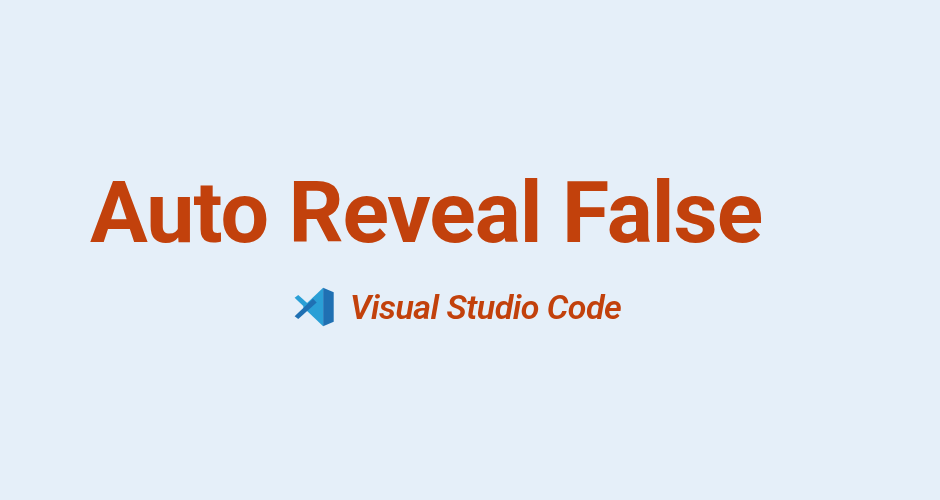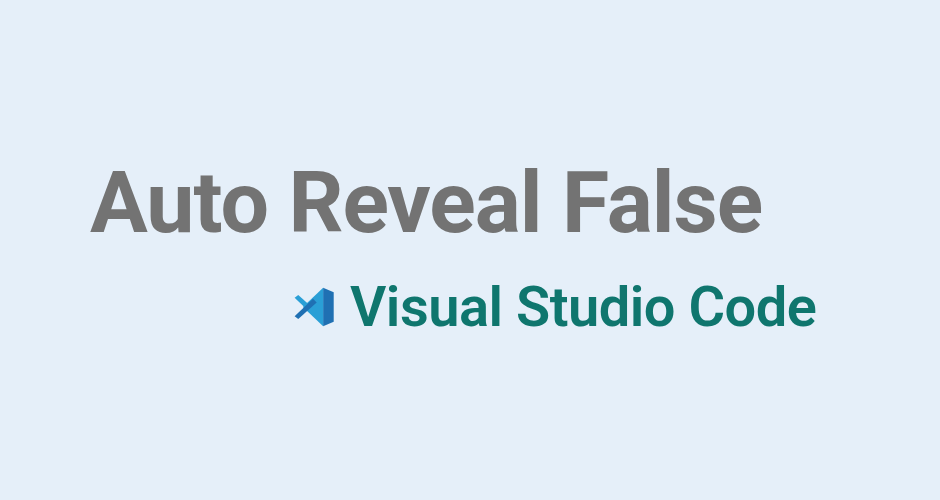"Auto Reveal False" .title { color: #737373 -> #c2410c }
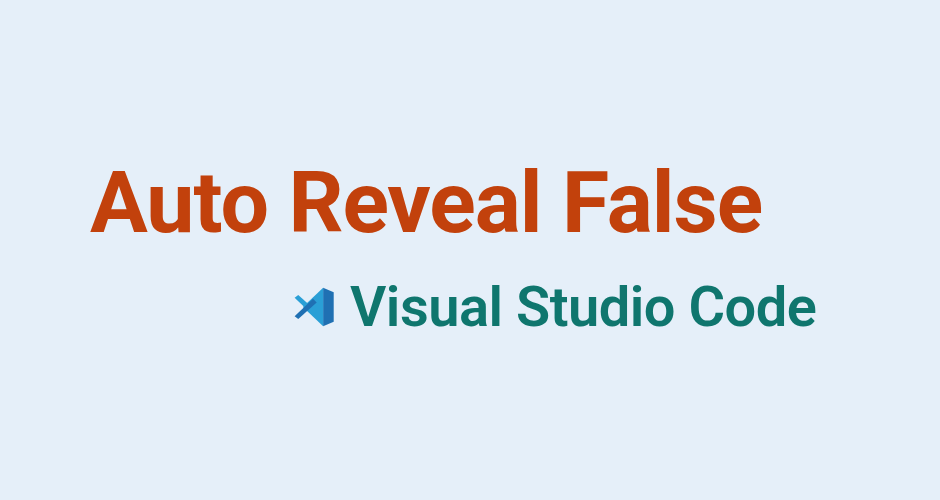"Visual Studio Code" .subtitle { color: #0f766e -> #c2410c; font-size: 56px -> 34px; font-style: none -> italic }
